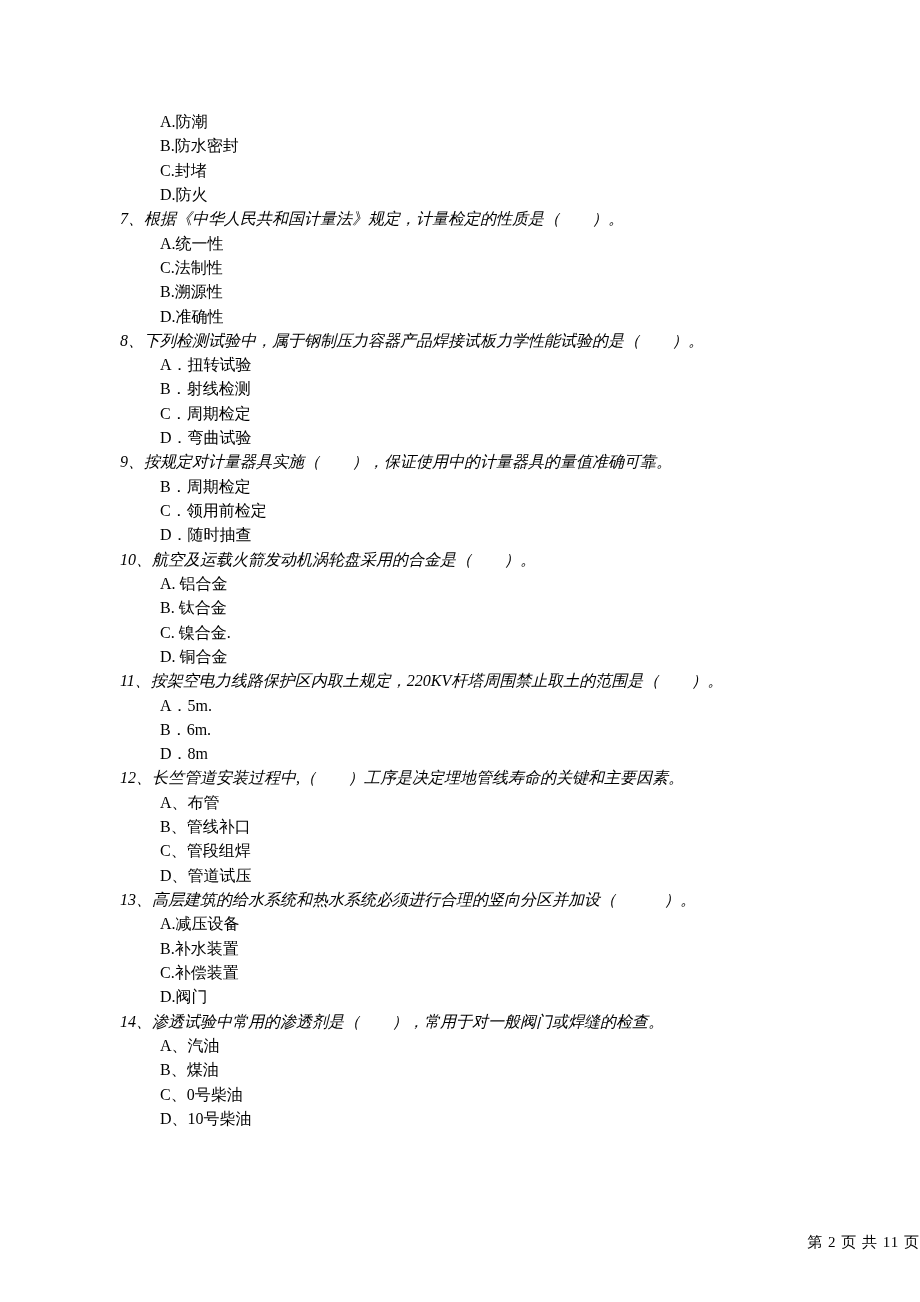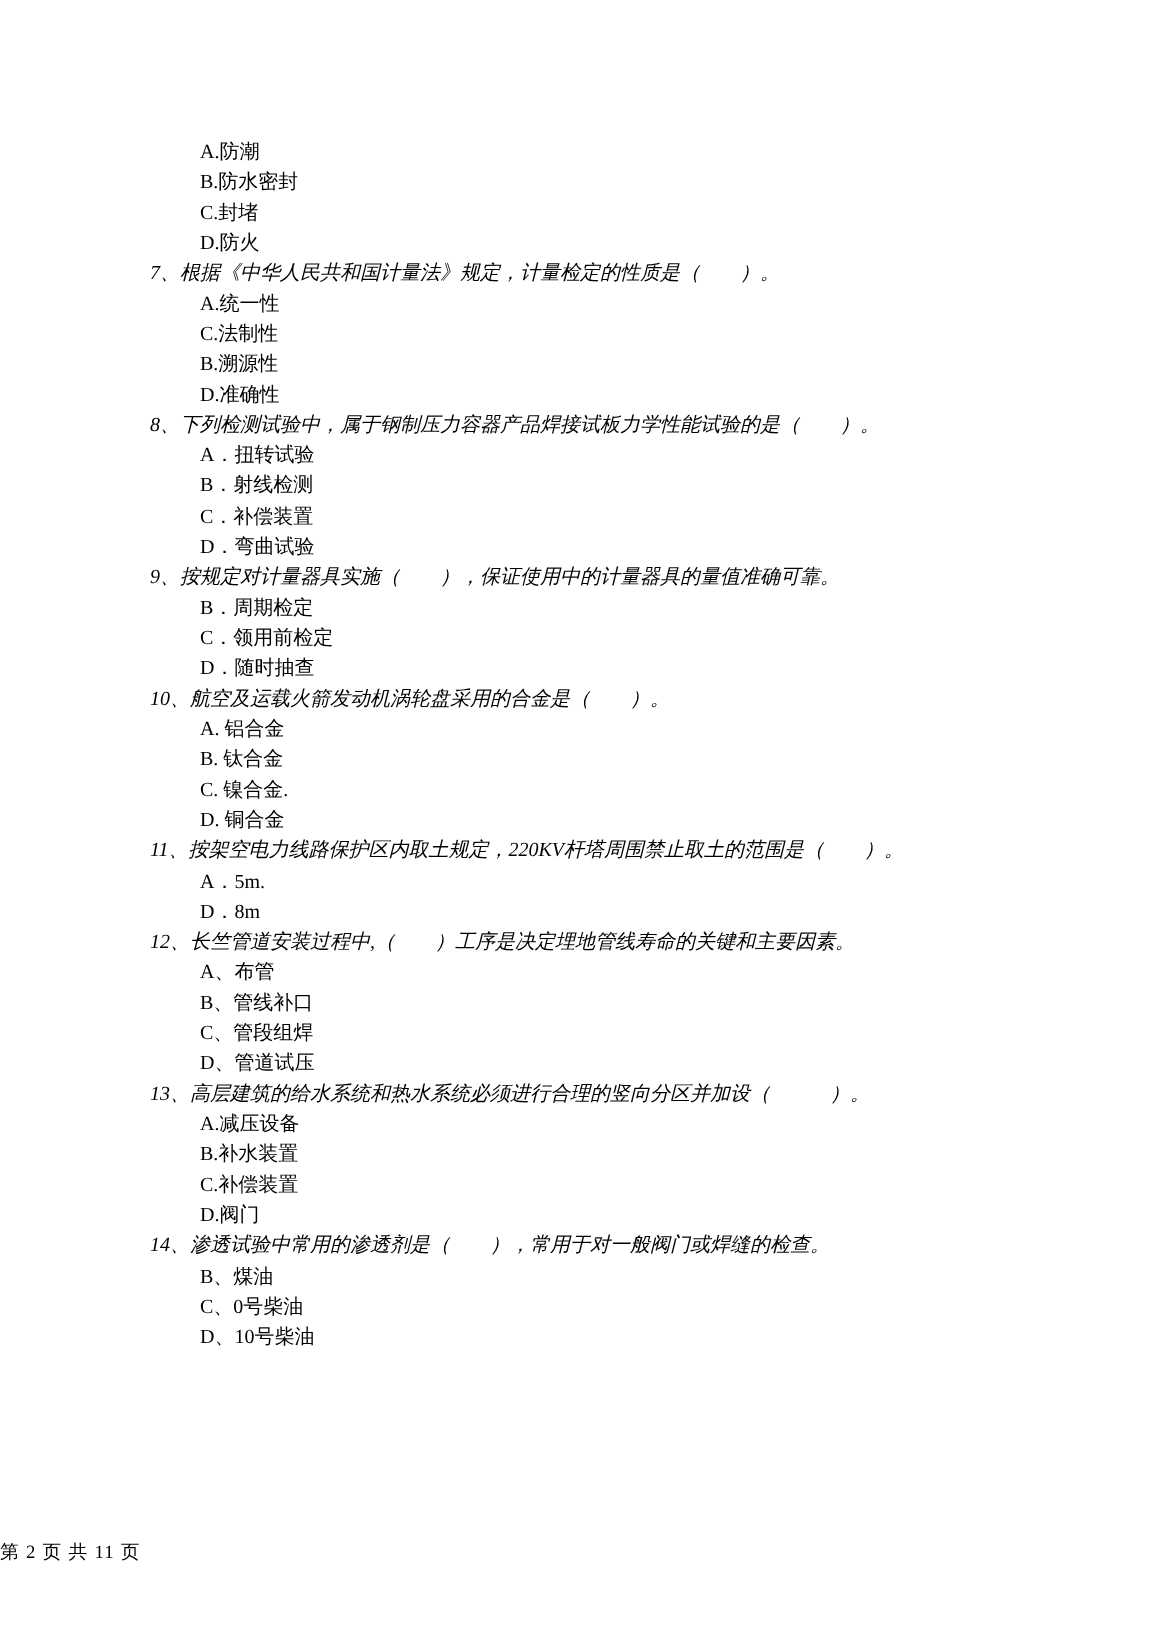"C．补偿装置" div.option { text: 补偿装置 -> 周期检定 }
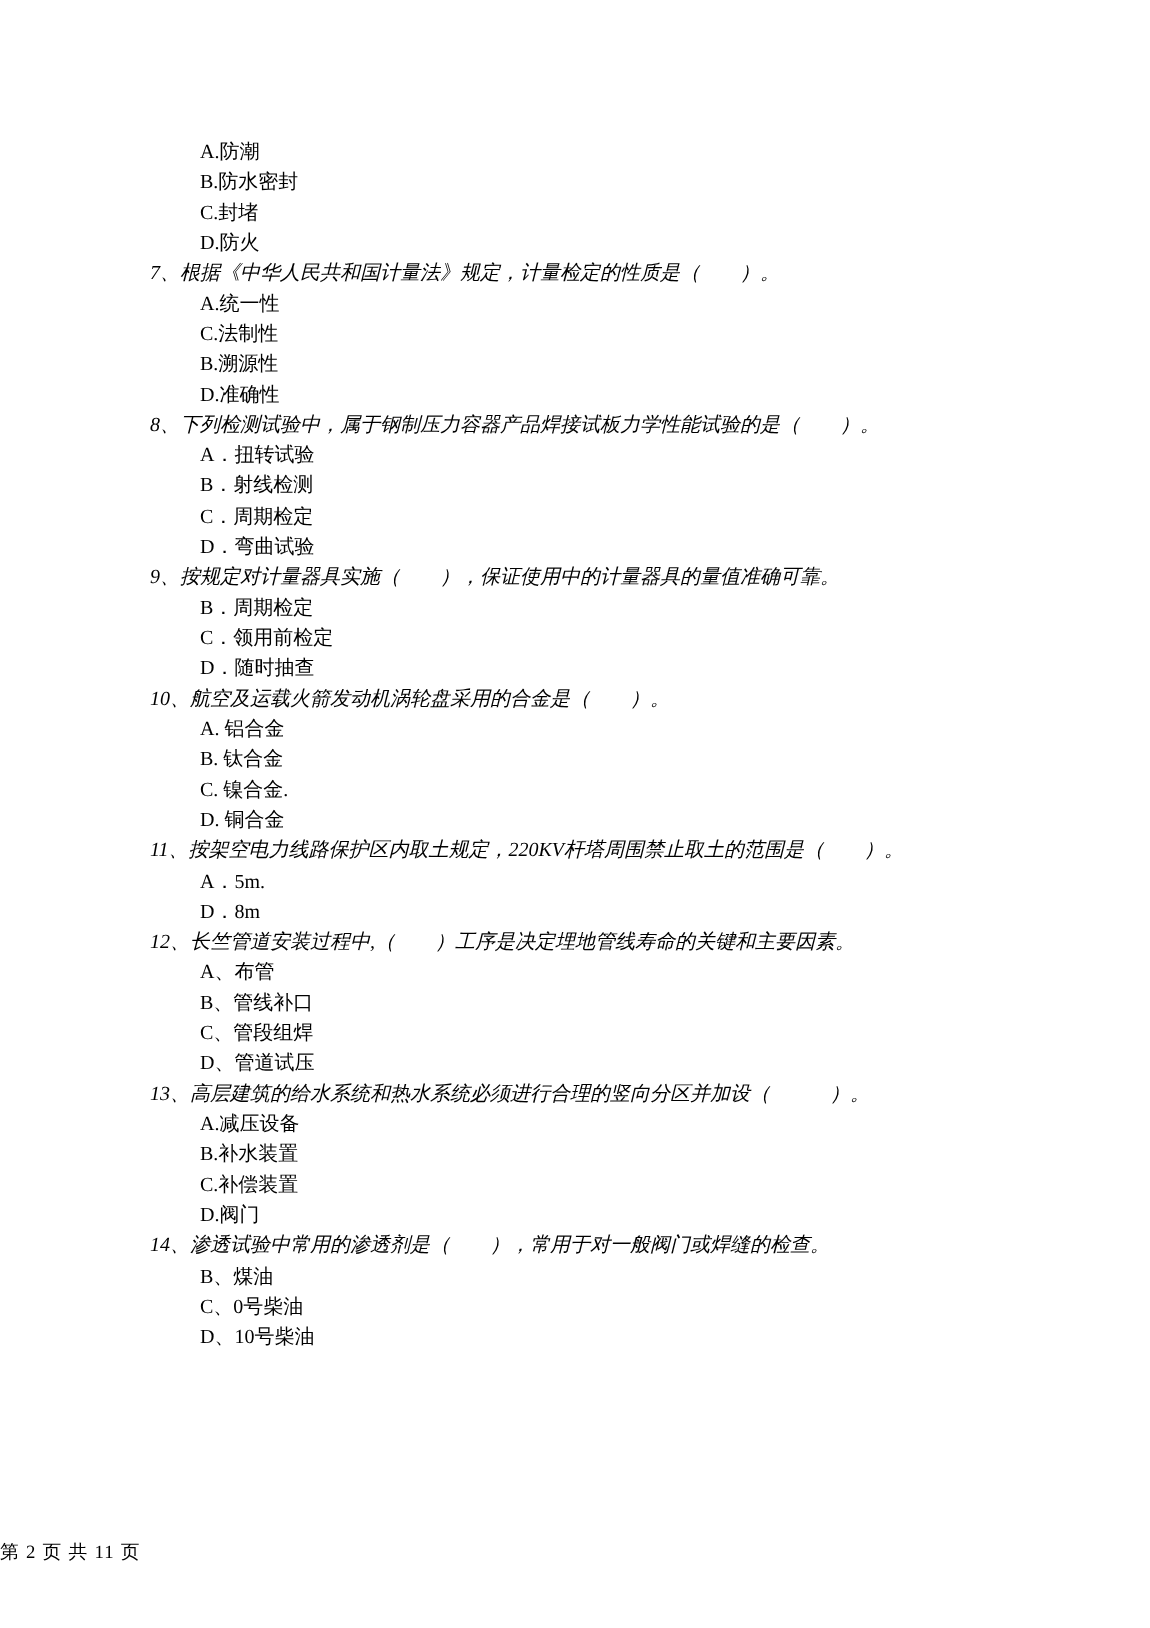"B．6m." div.option { html: none -> <div>B．6m.</div> }
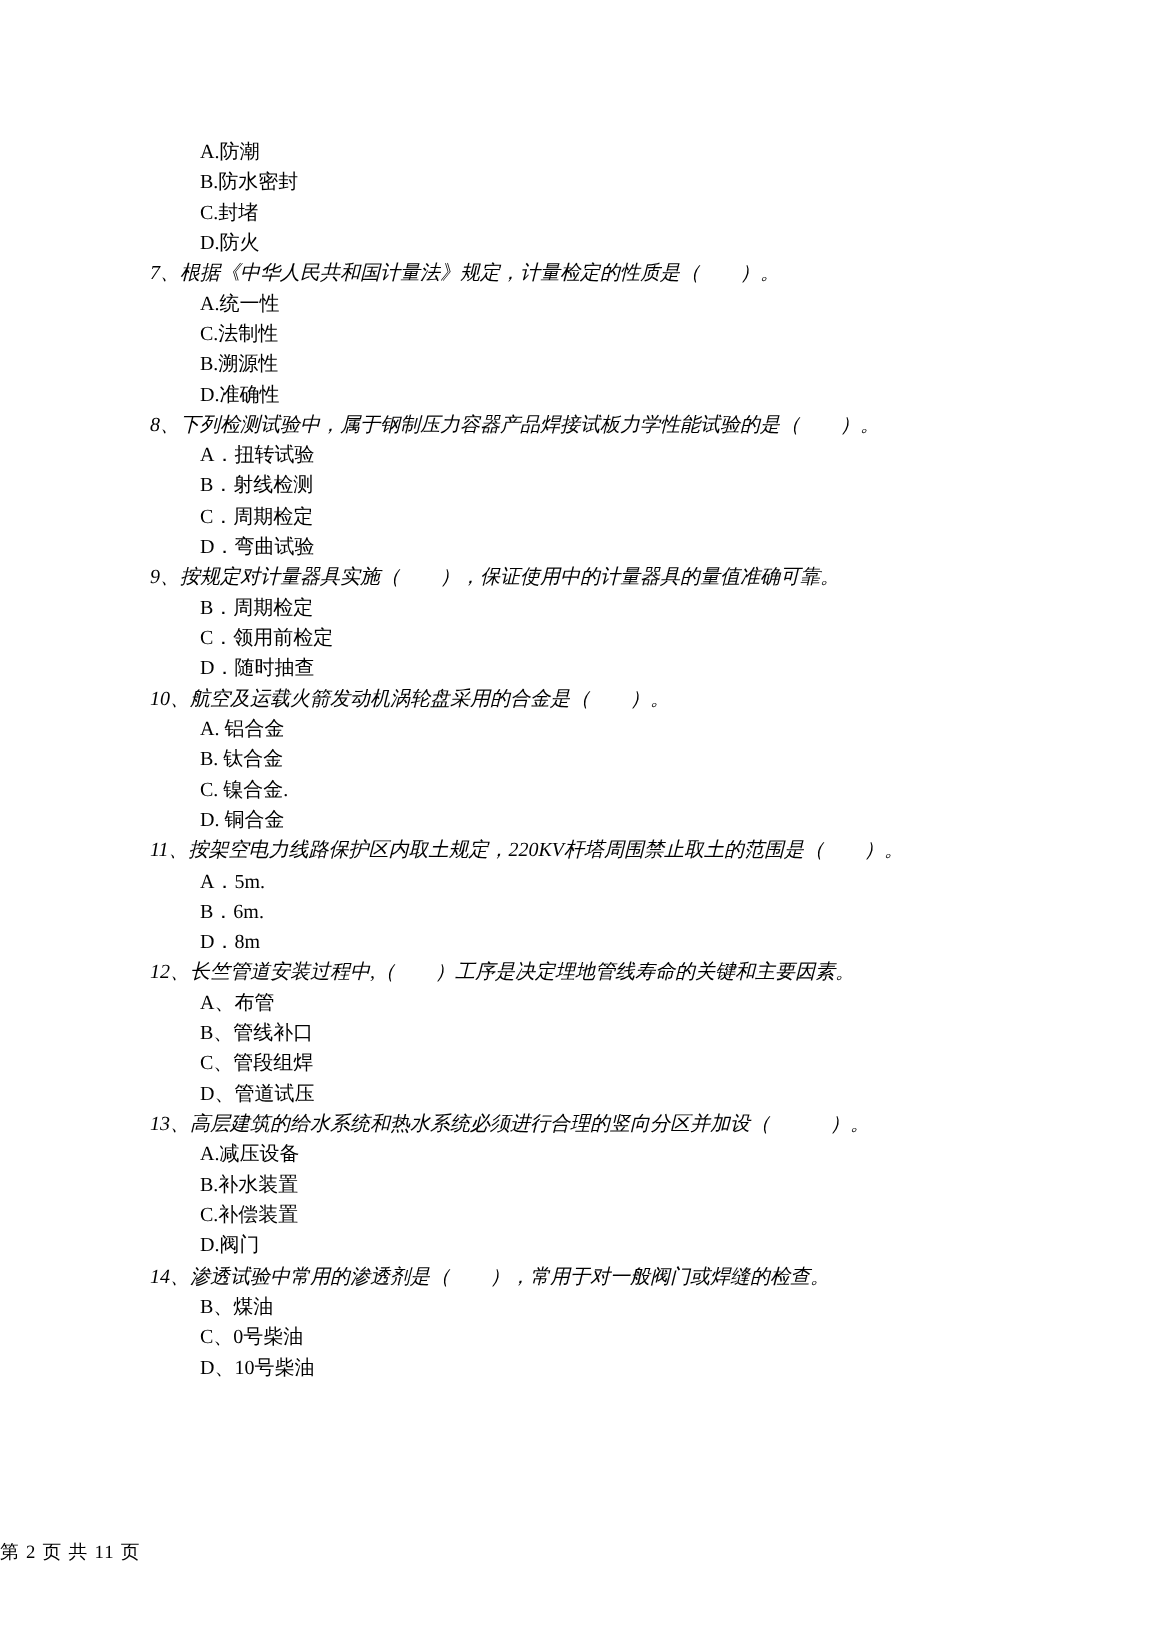"A、汽油" div.option { html: none -> <div>A、汽油</div> }
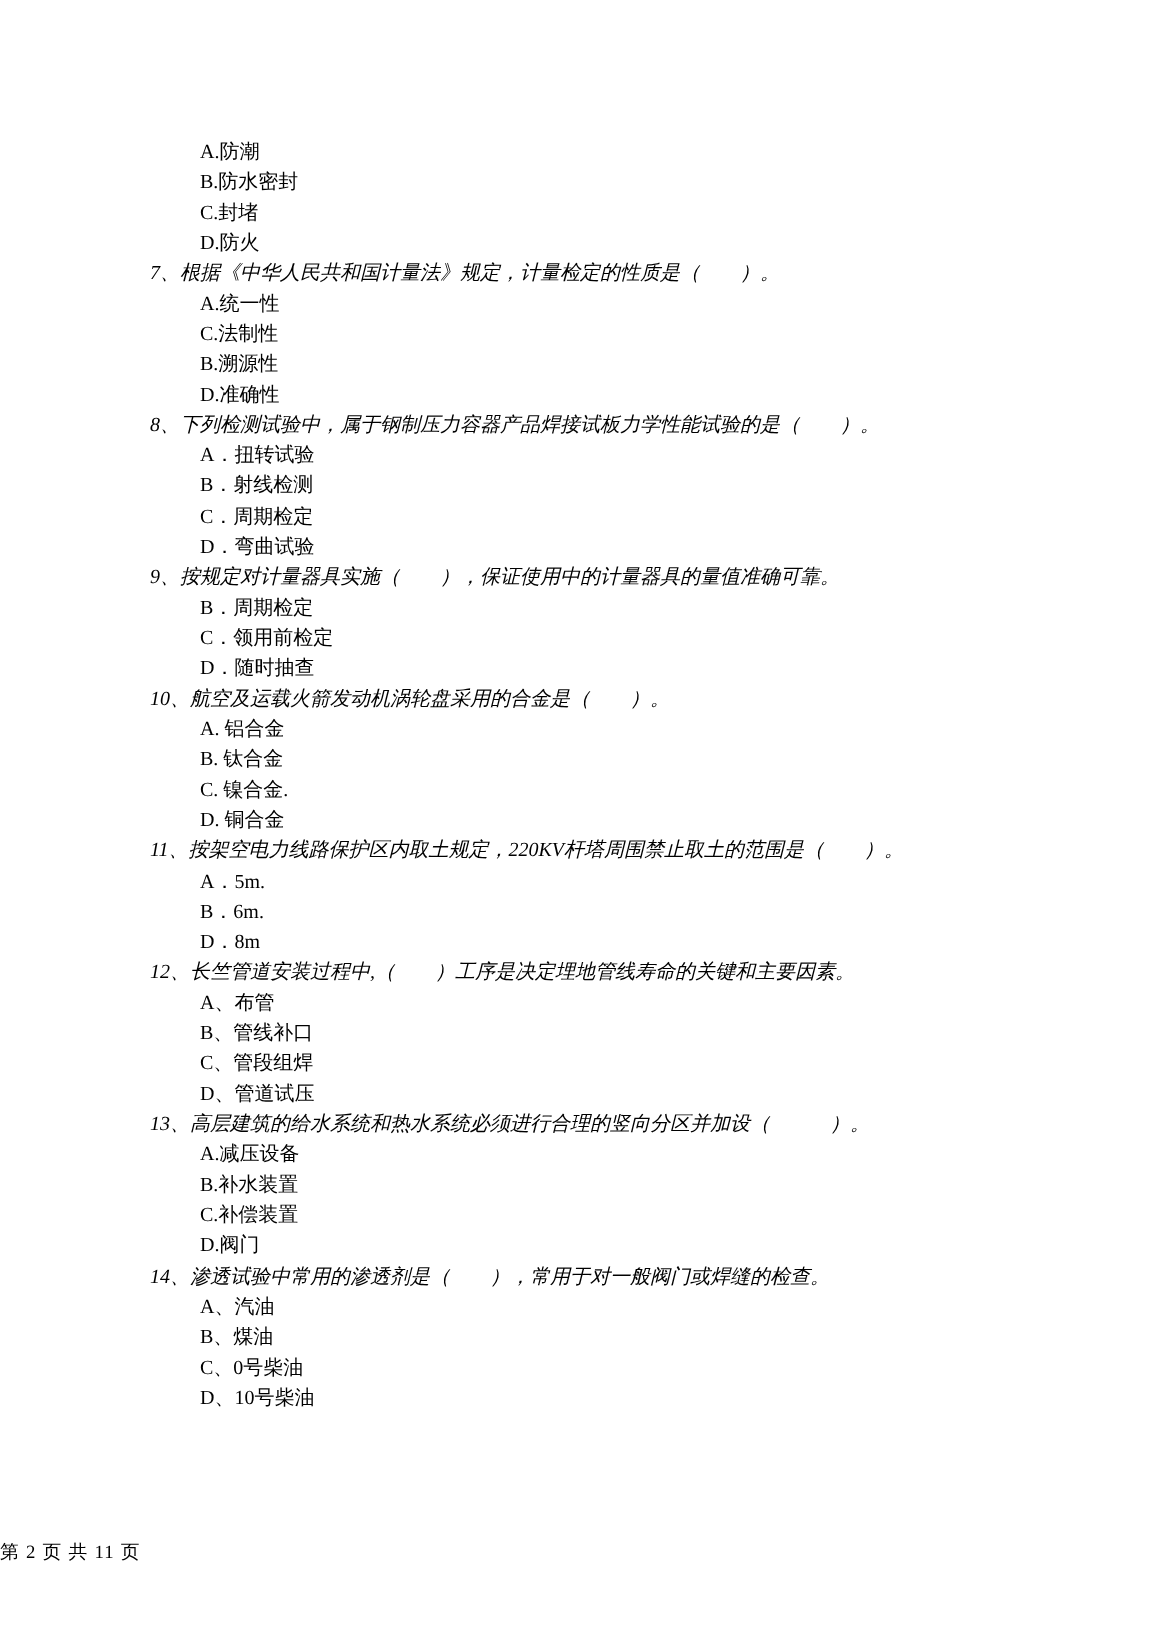"第 2 页 共 11" .footer { text-align: left -> right }
